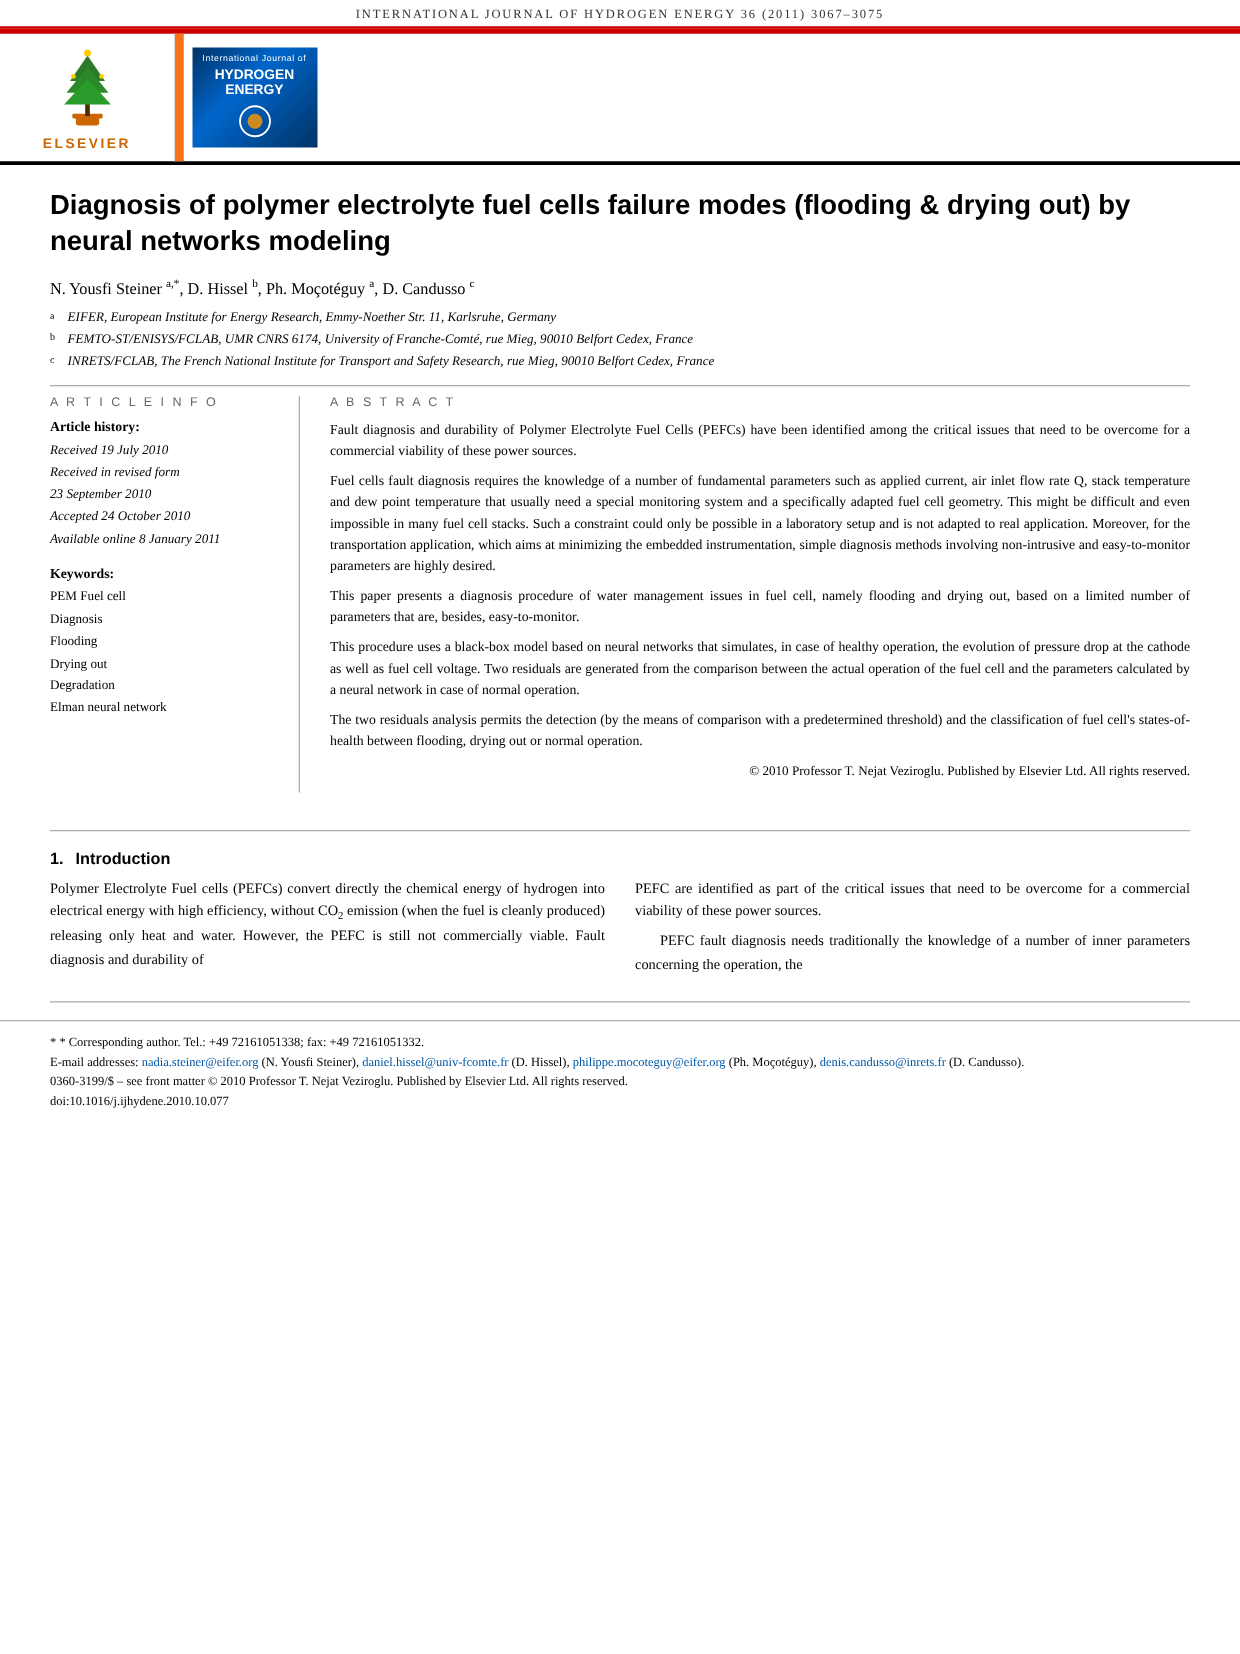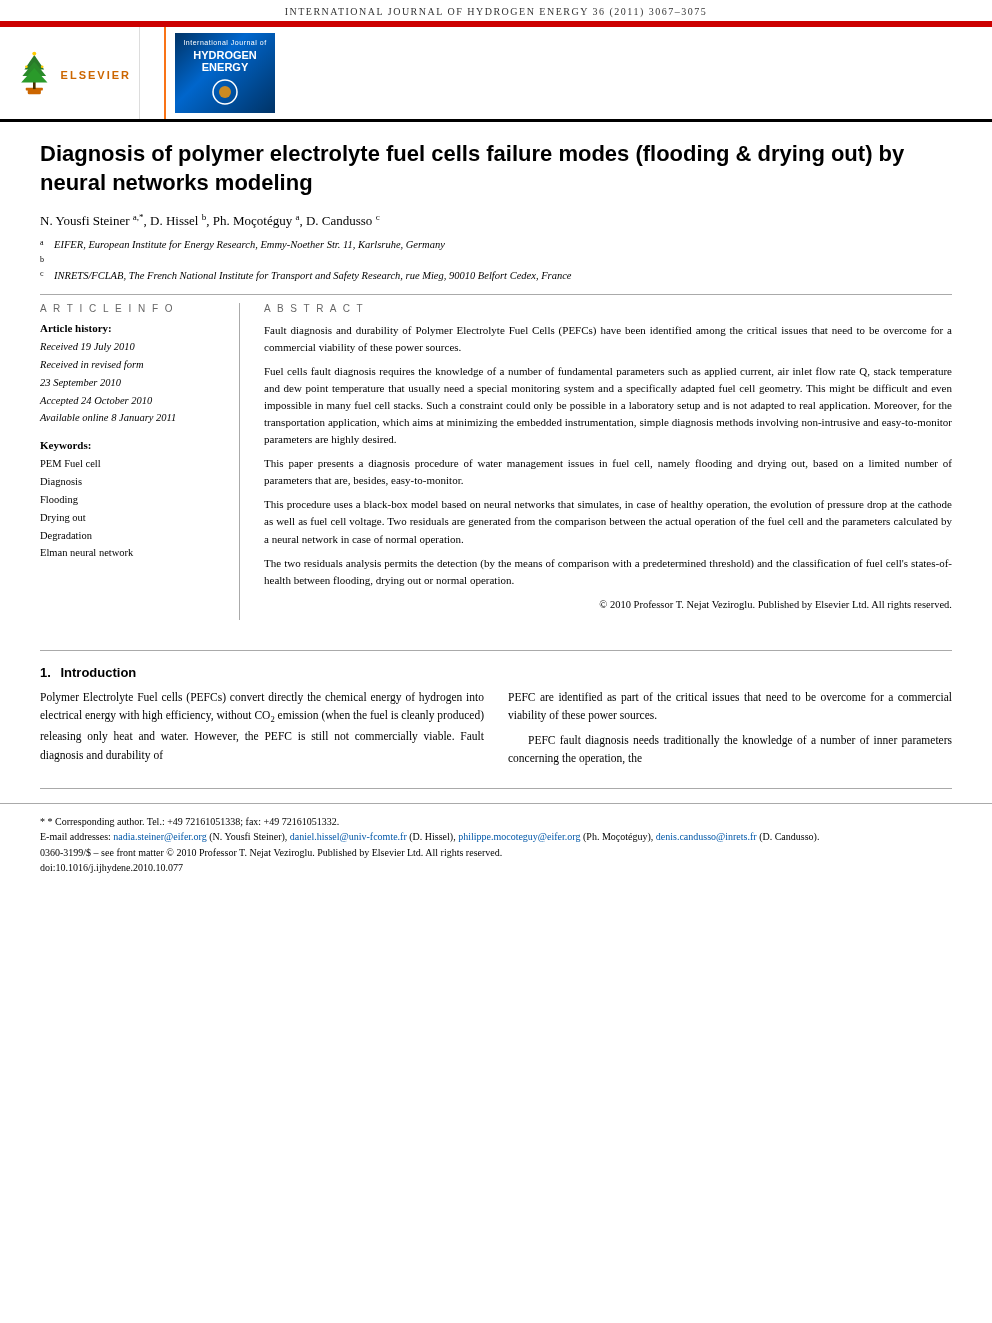"HYDROGEN" .journal-cover { border-left: 2px solid #f97316 -> 7px solid #f97316; margin-left: 24px -> none }
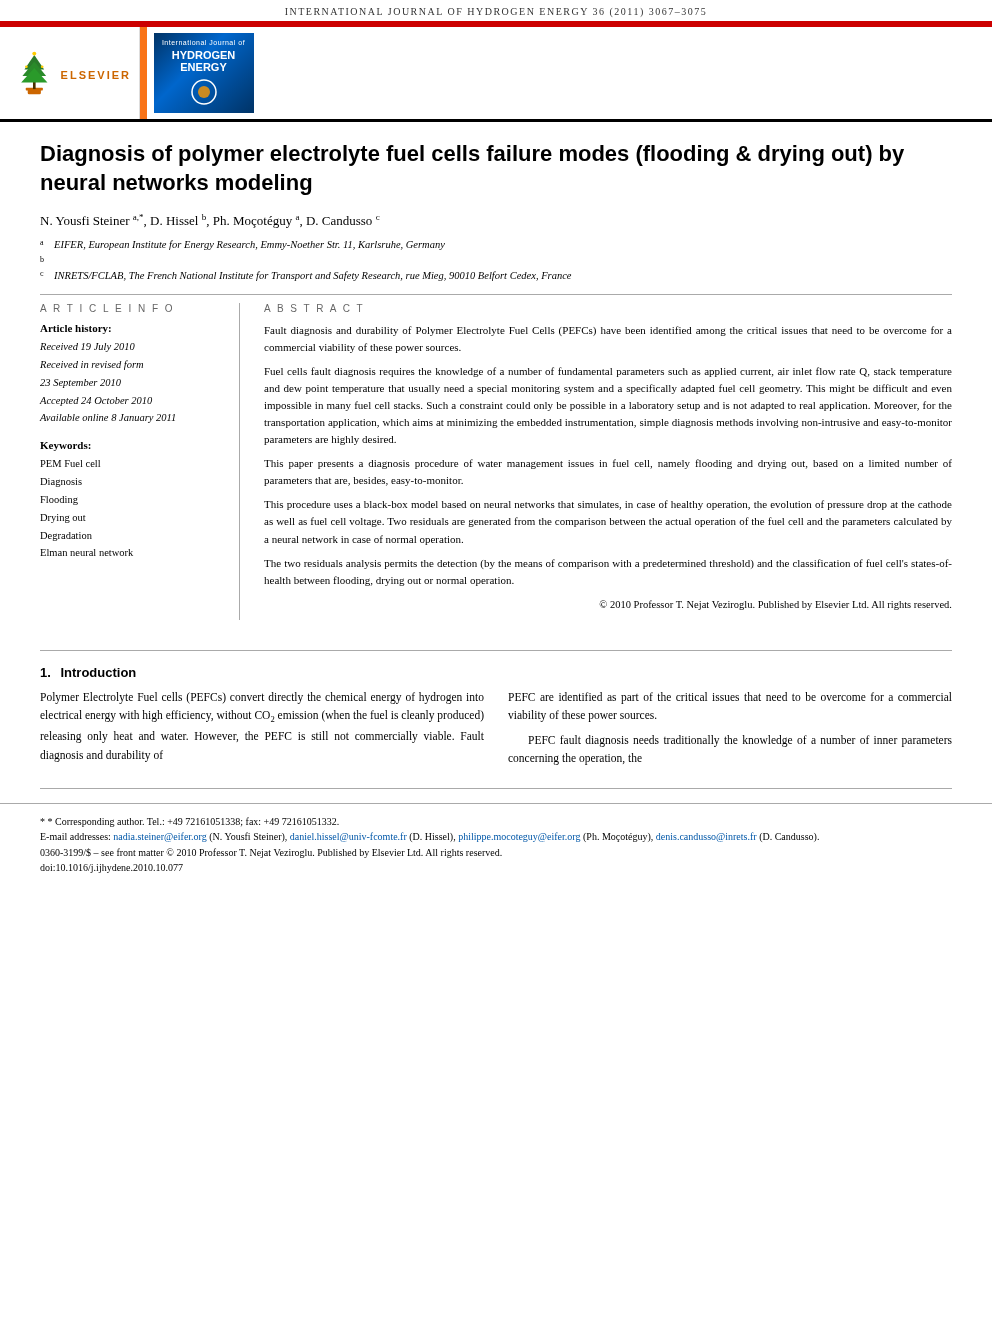"ELSEVIER" .elsevier-logo { flex-direction: row -> column }
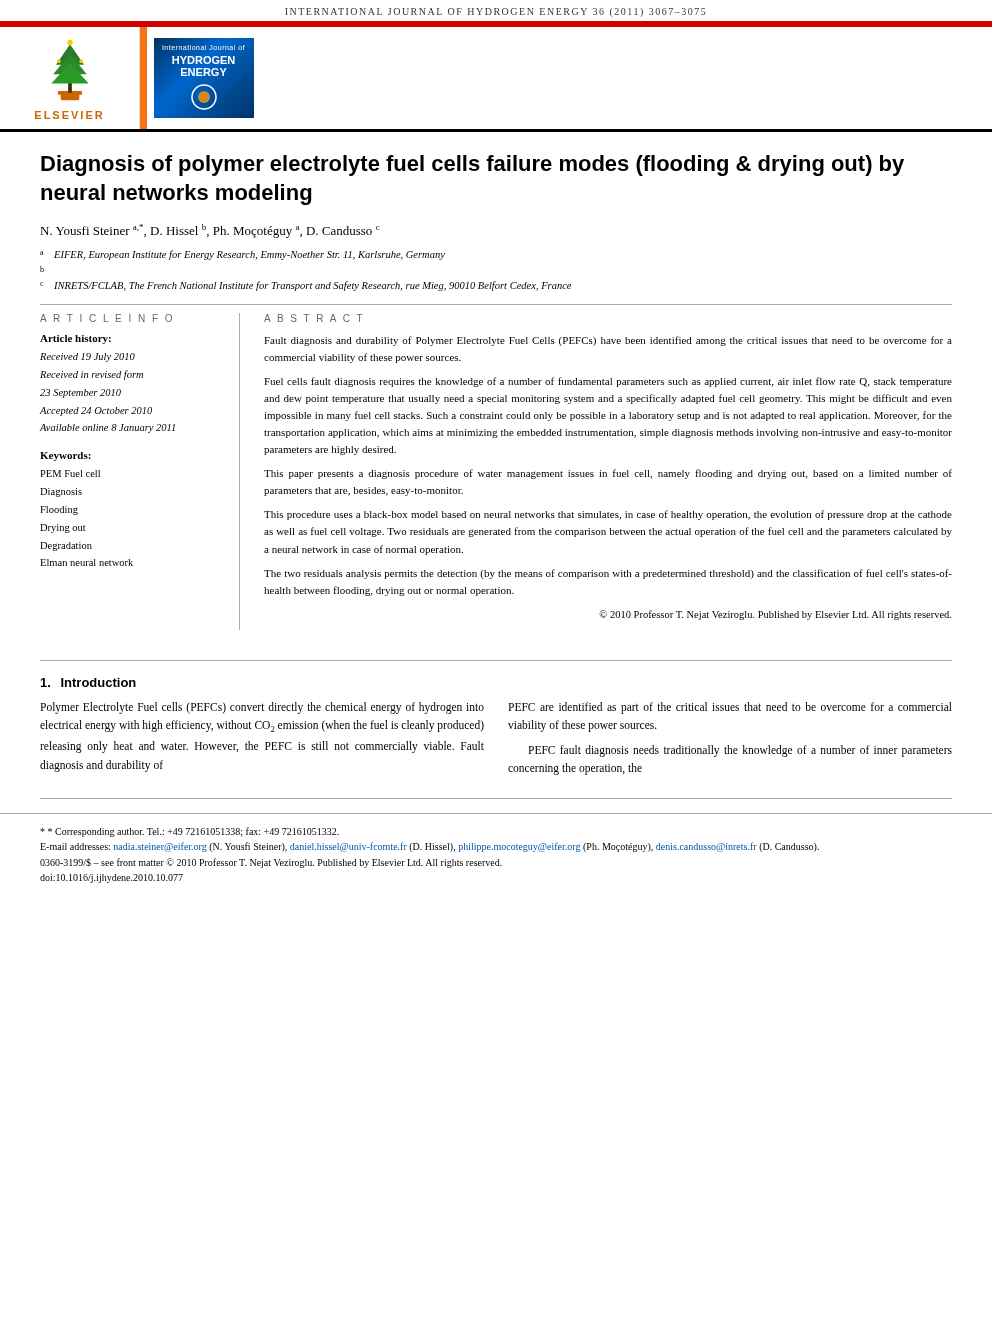"FEMTO-ST/ENISYS/FCLAB, UMR CNRS 6174," span.aff-text { html: none -> <span>FEMTO-ST/ENISYS/FCLAB, UMR CNRS 6174, <span>University of Franche-Comté, rue Mieg, 90010 Belfort Cedex, France</span></span> }
